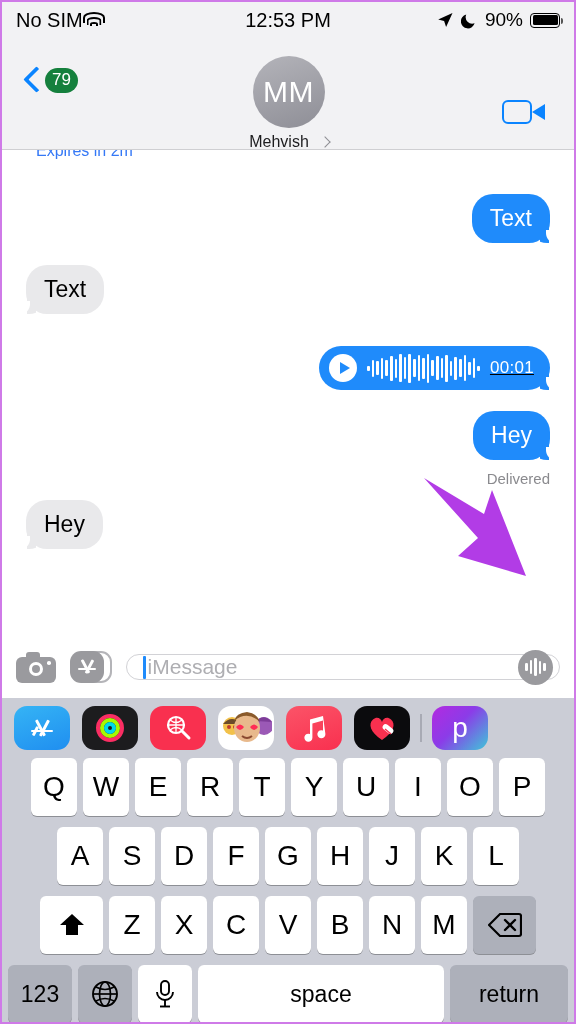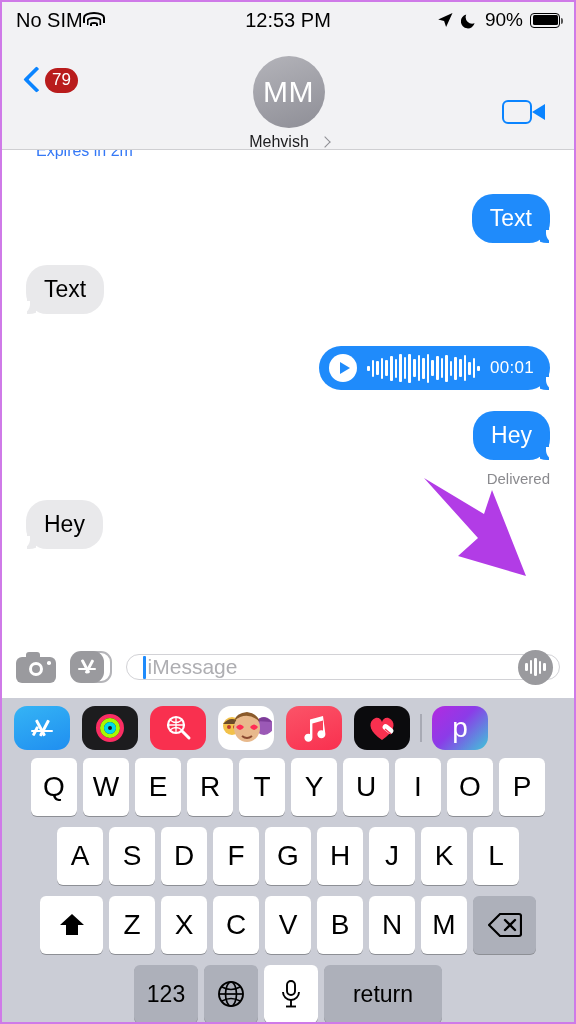"79" .badge { background: #b91c1c -> #15803d }
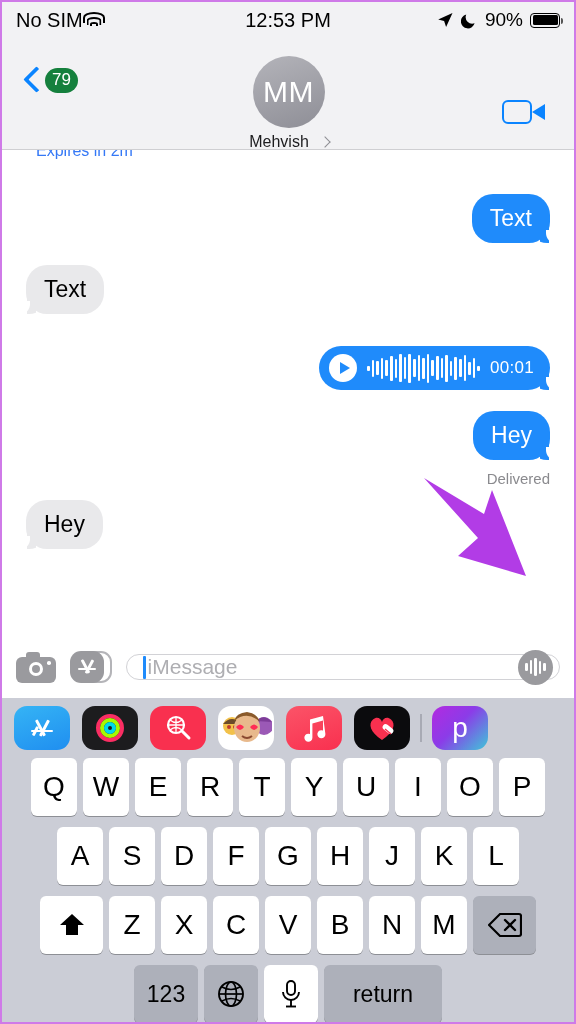"00:01" div.audio-bubble { text-decoration: none -> underline }
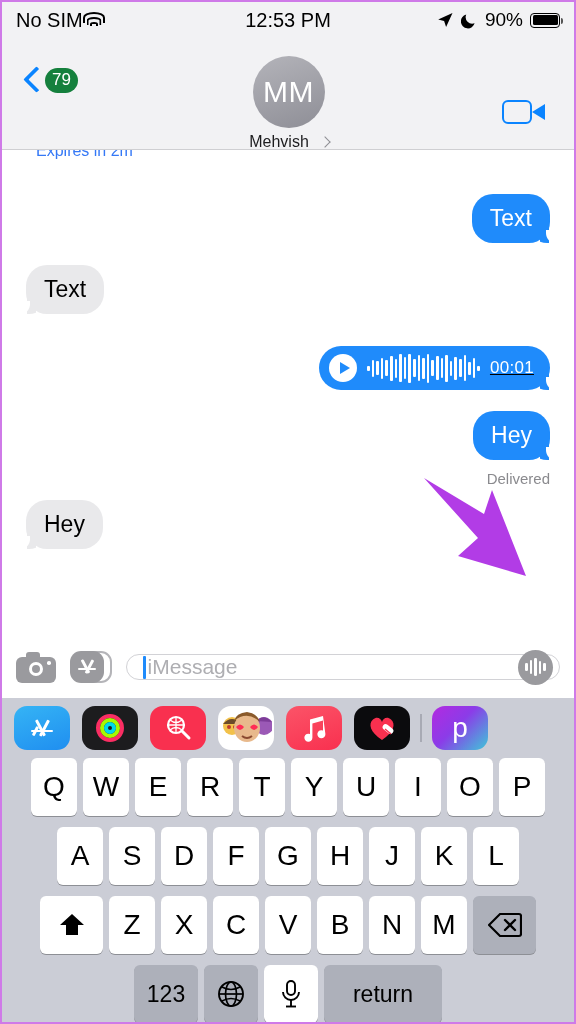"space" div.key { html: none -> <div>space</div> }
